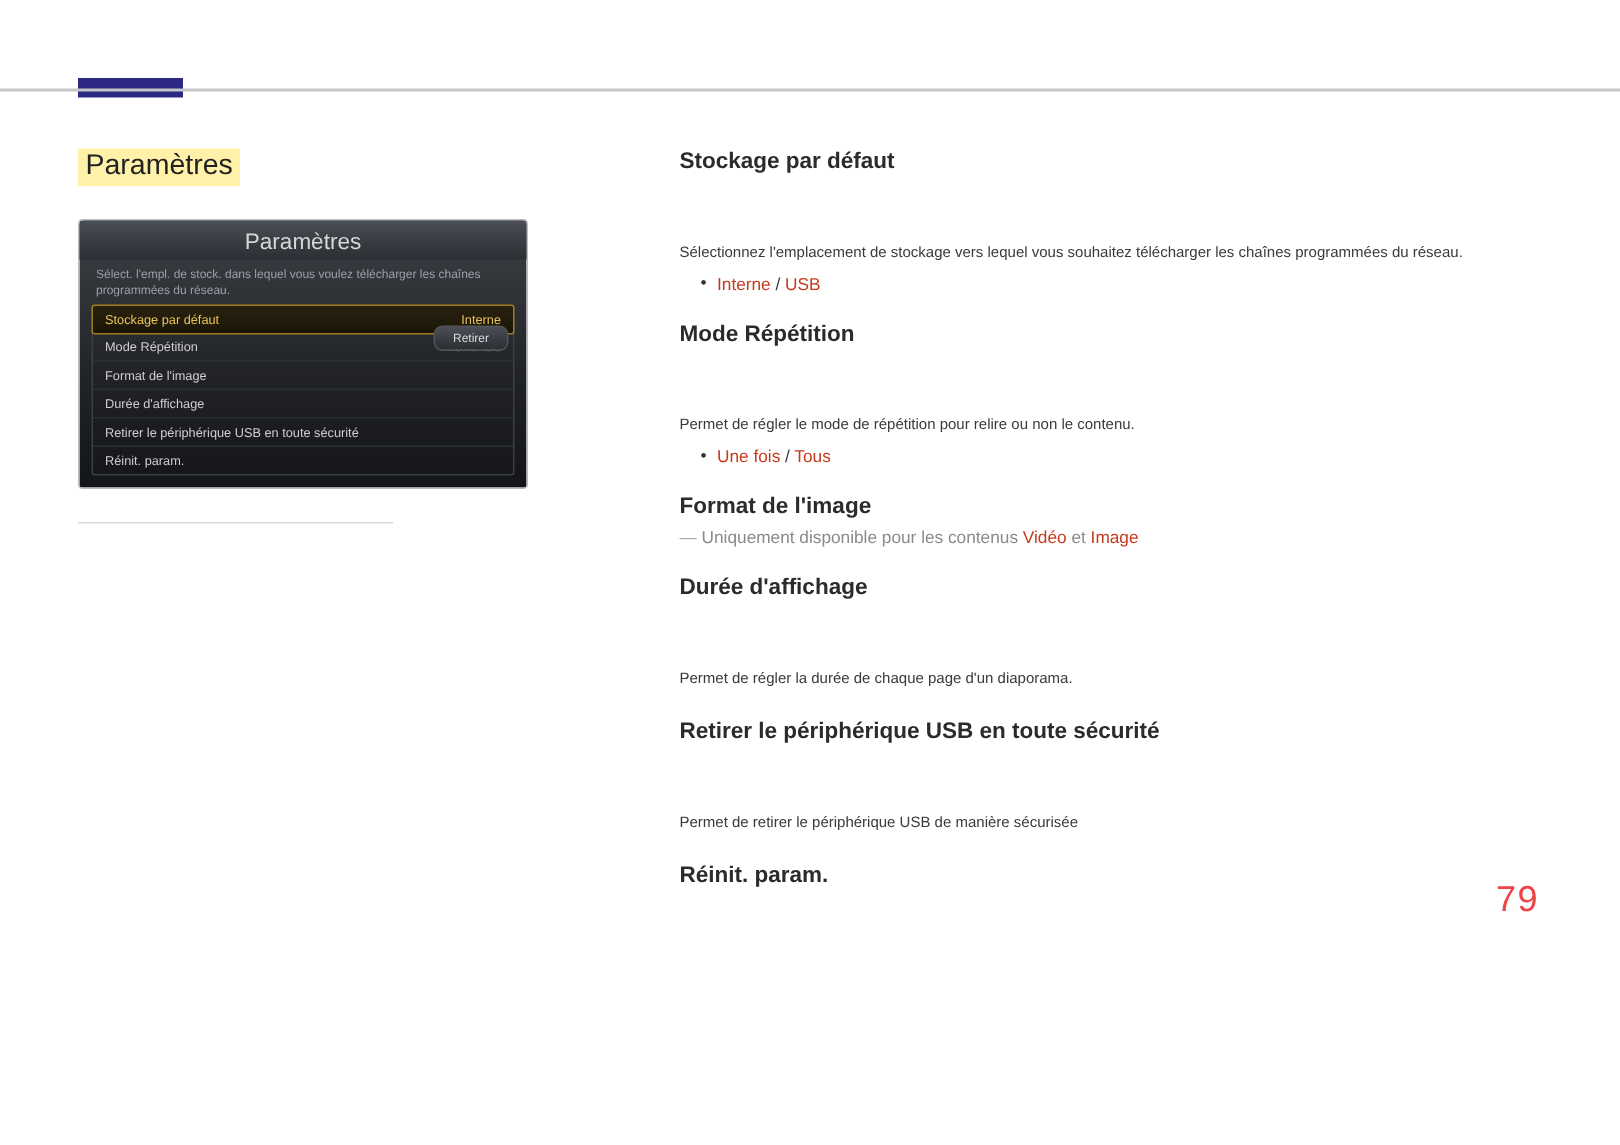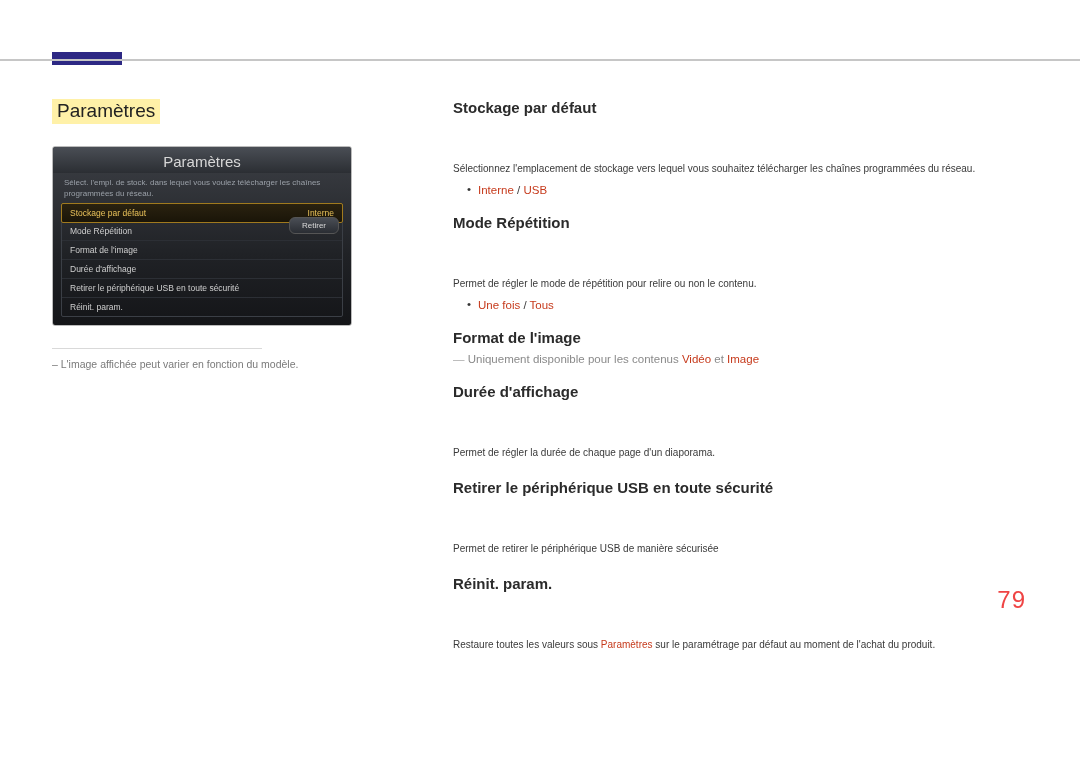"– L'image affichée peut varier" div.note { html: <div> <span>– </span><span>L'image affichée peut varier en fonction du modèle.</span> </div> -> none }
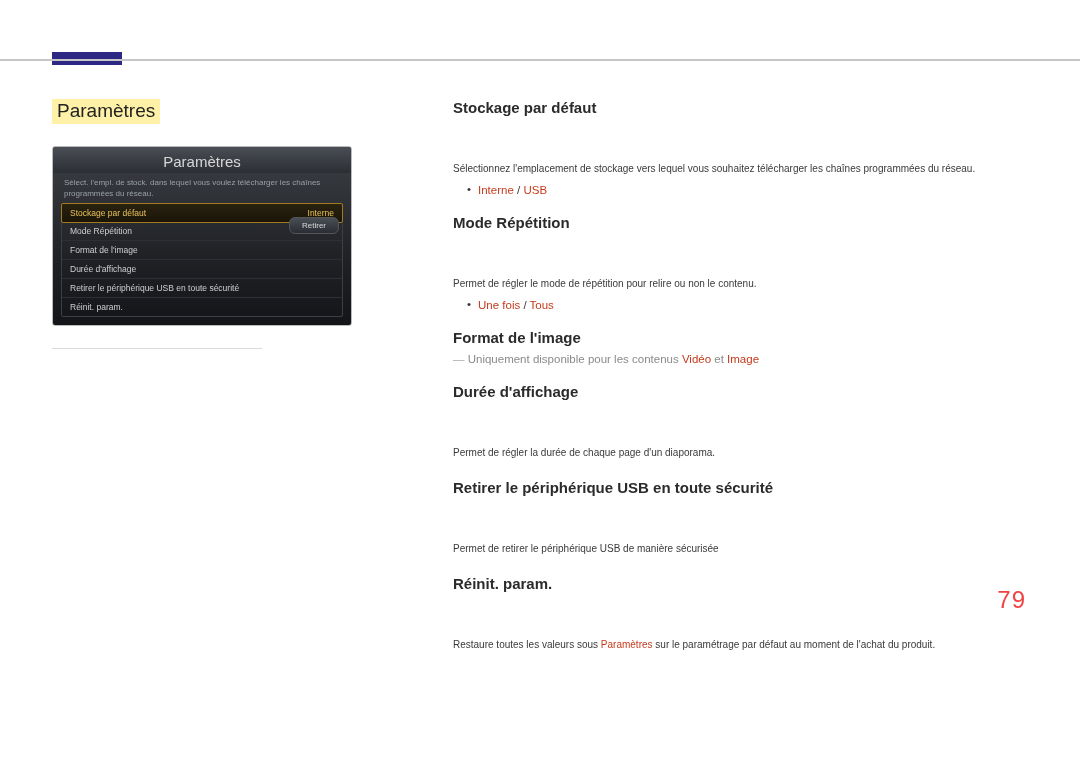"Restaure toutes les valeurs sous" p.body { html: <p> <span>Restaure toutes les valeurs sous </span><span>Paramètres</span><span> sur le paramétrage par défaut au moment de l'achat du produit.</span> </p> -> none }
